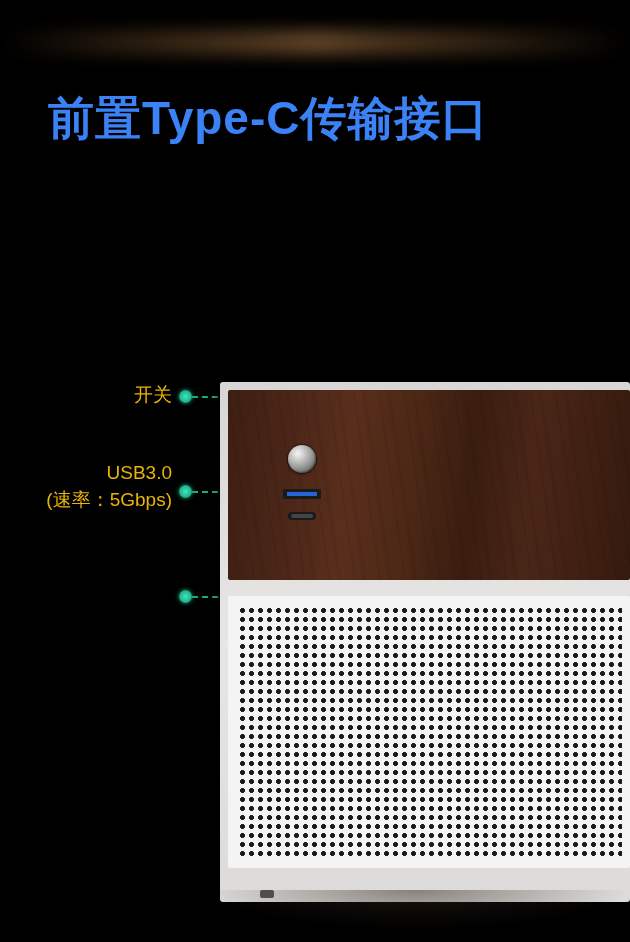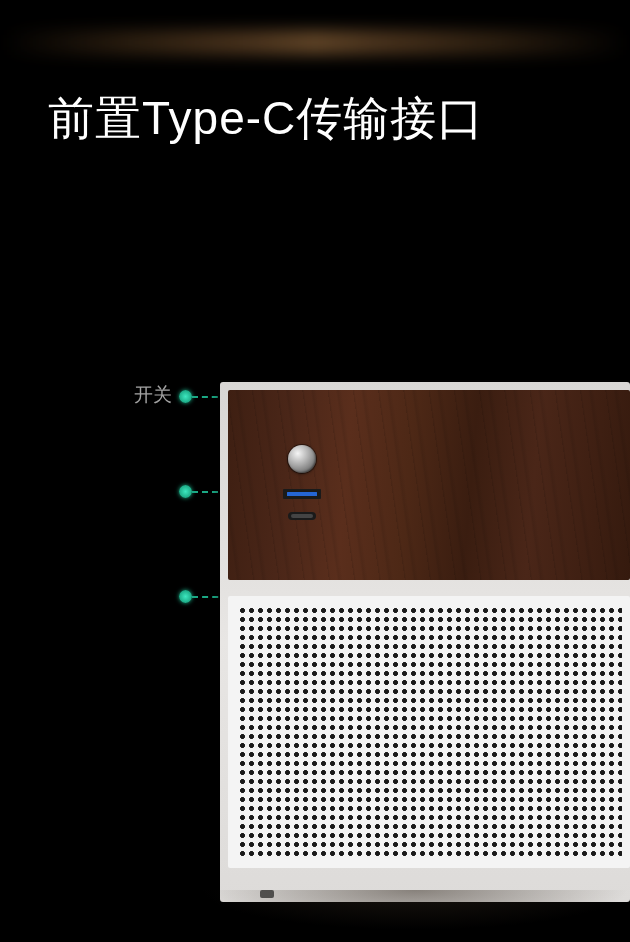"前置Type-C传输接口" .title { color: #ffffff -> #3b82f6; font-weight: 400 -> 700 }
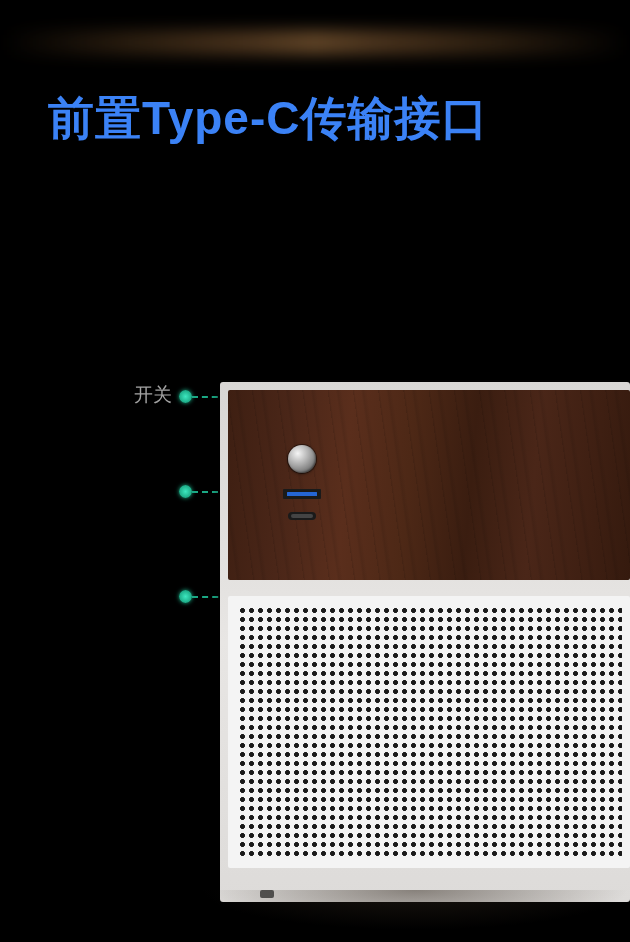"开关" .label { color: #a3a3a3 -> #eab308 }
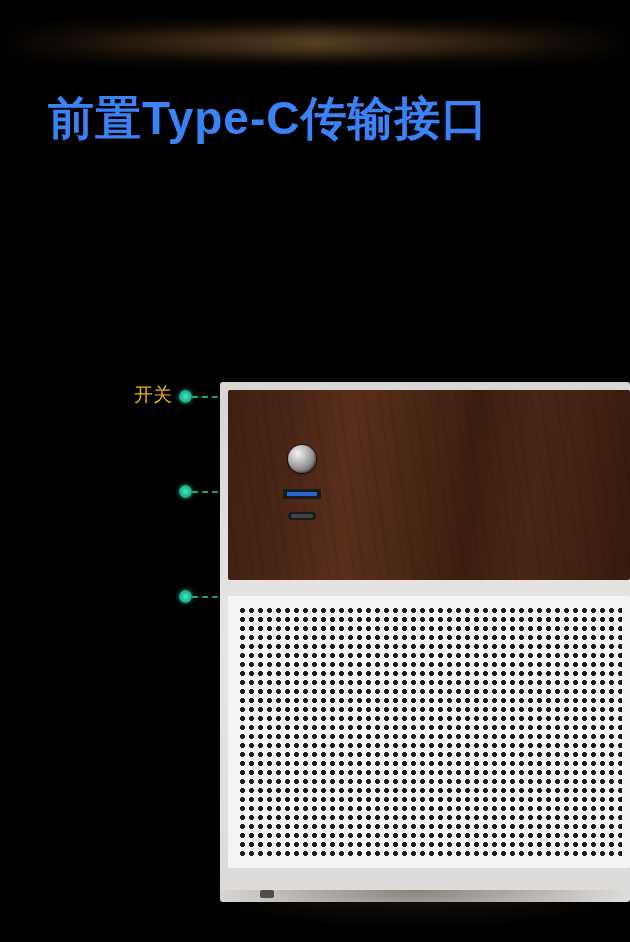"USB3.0" div.label { html: none -> <div> <span>USB3.0</span><br> <span>(速率：5Gbps)</span> </div> }
